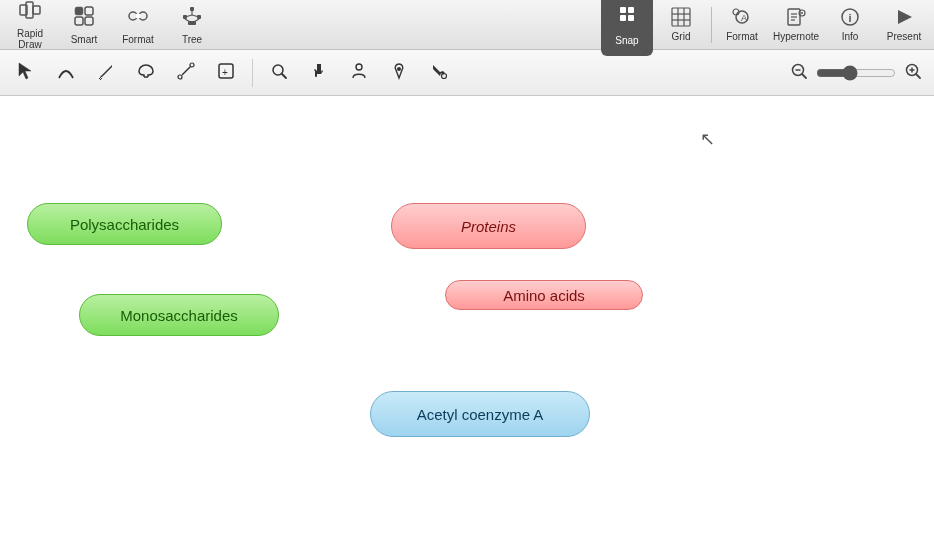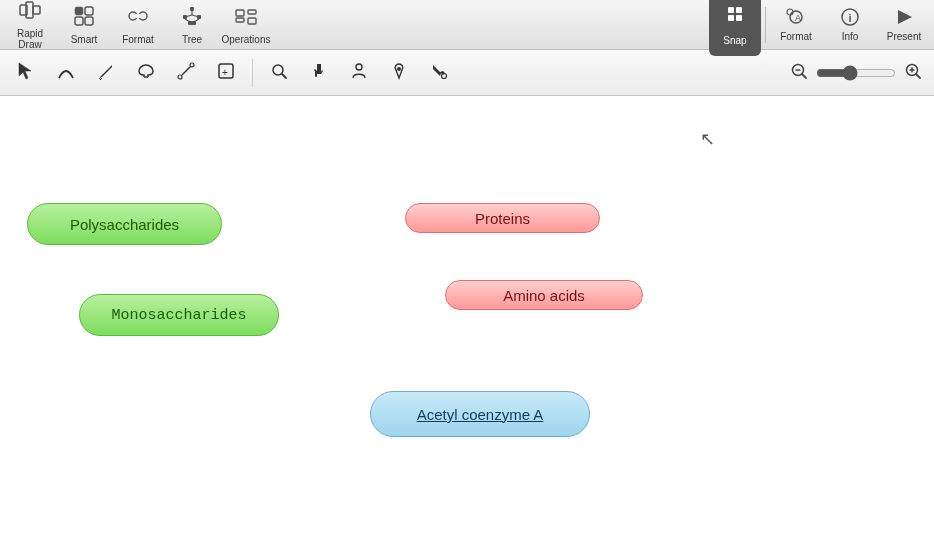"Operations" button.tool-btn { html: <button> <span> <svg> <rect></rect> <rect></rect> <rect></rect> <rect></rect> </svg> </span> <span>Operations</span> </button> -> none }
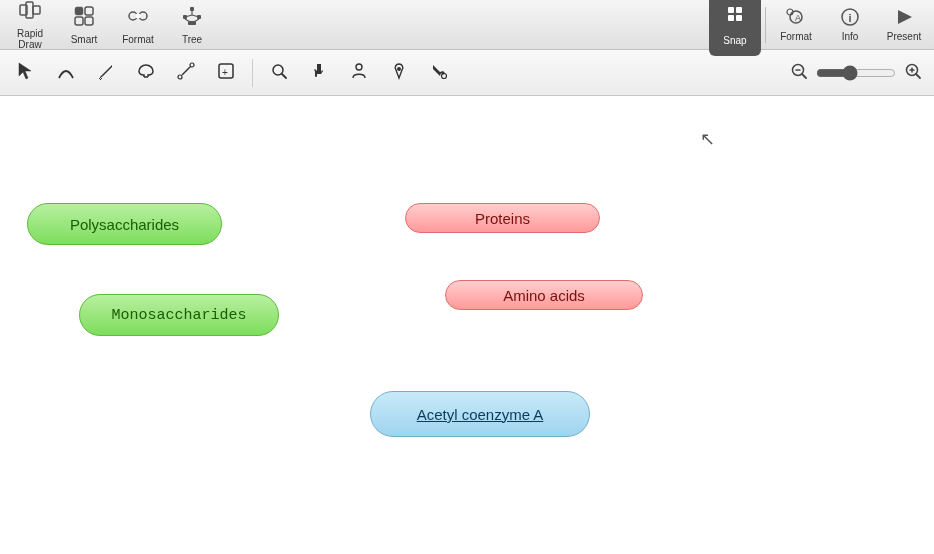"Grid" button.tool-btn { html: none -> <button> <span> <svg> <line></line> <line></line> <line></line> <line></line> <rect></rect> </svg> </span> <span>Grid</span> </button> }
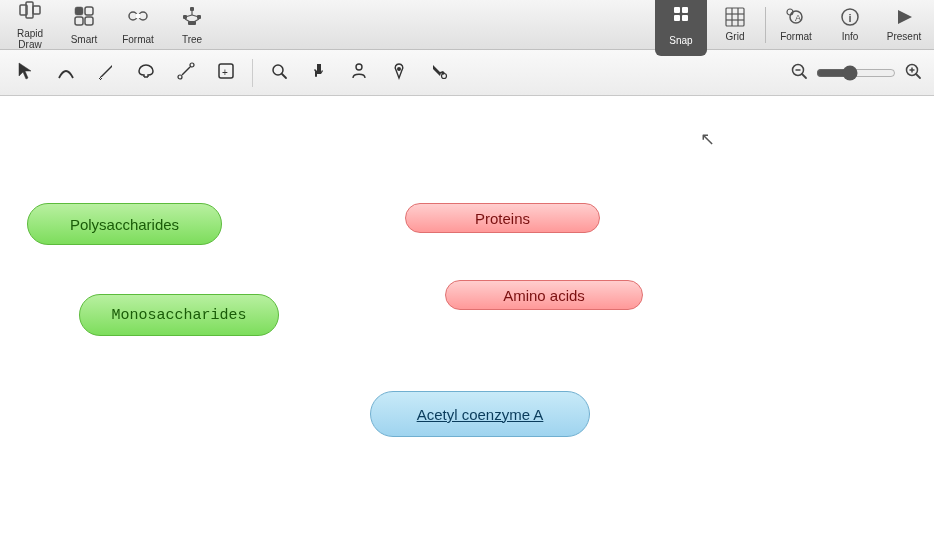"Hypernote" button.tool-btn { html: none -> <button> <span> <svg> <rect></rect> <line></line> <line></line> <line></line> <circle></circle> <circle></circle> </svg> </span> <span>Hypernote</span> </button> }
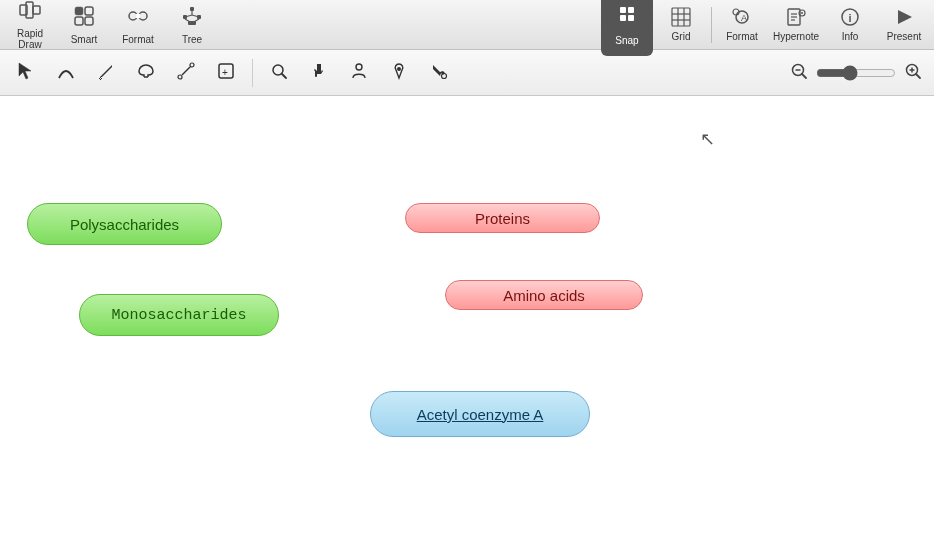"Proteins" div.node { font-style: none -> italic; height: 30px -> 46px; left: 405px -> 391px }
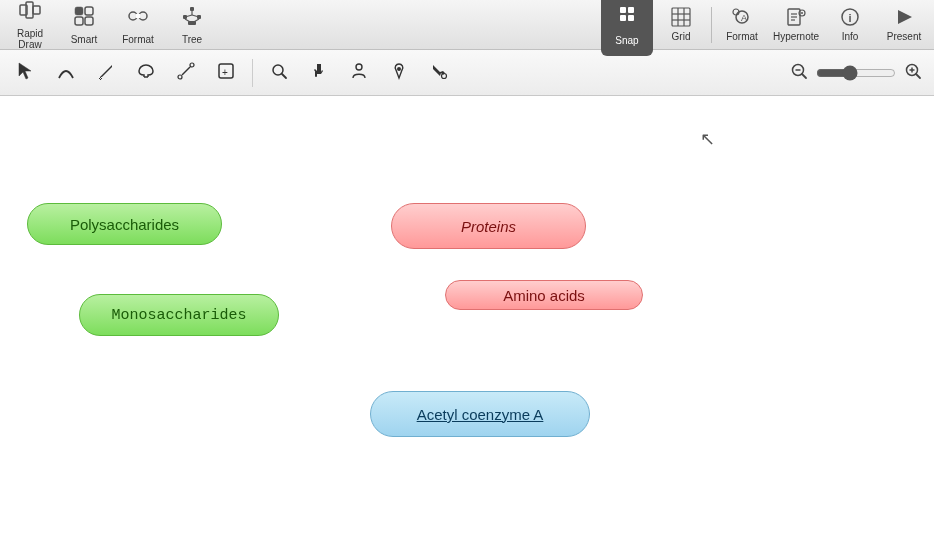"Monosaccharides" div.node { font-family: Liberation Mono, monospace -> none }
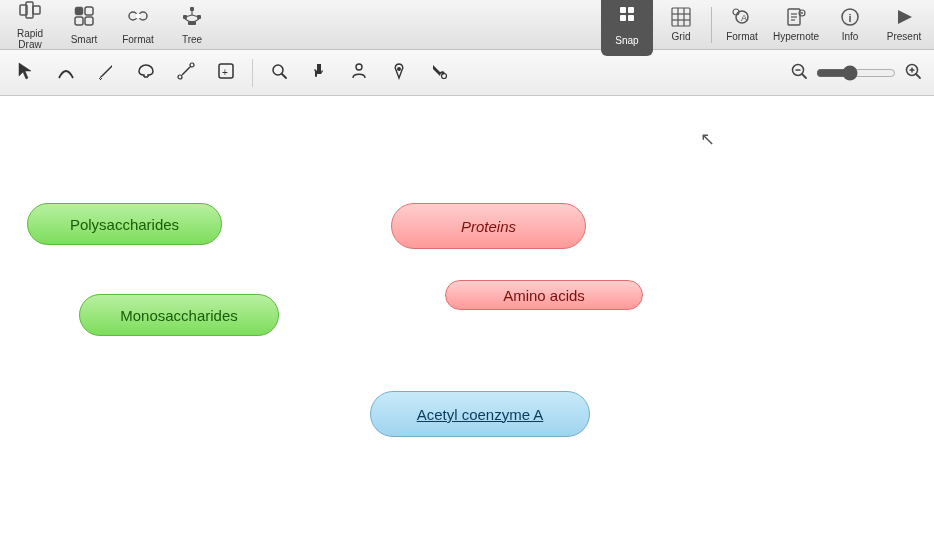"Acetyl coenzyme A" .node-blue { text-decoration: underline -> none }
